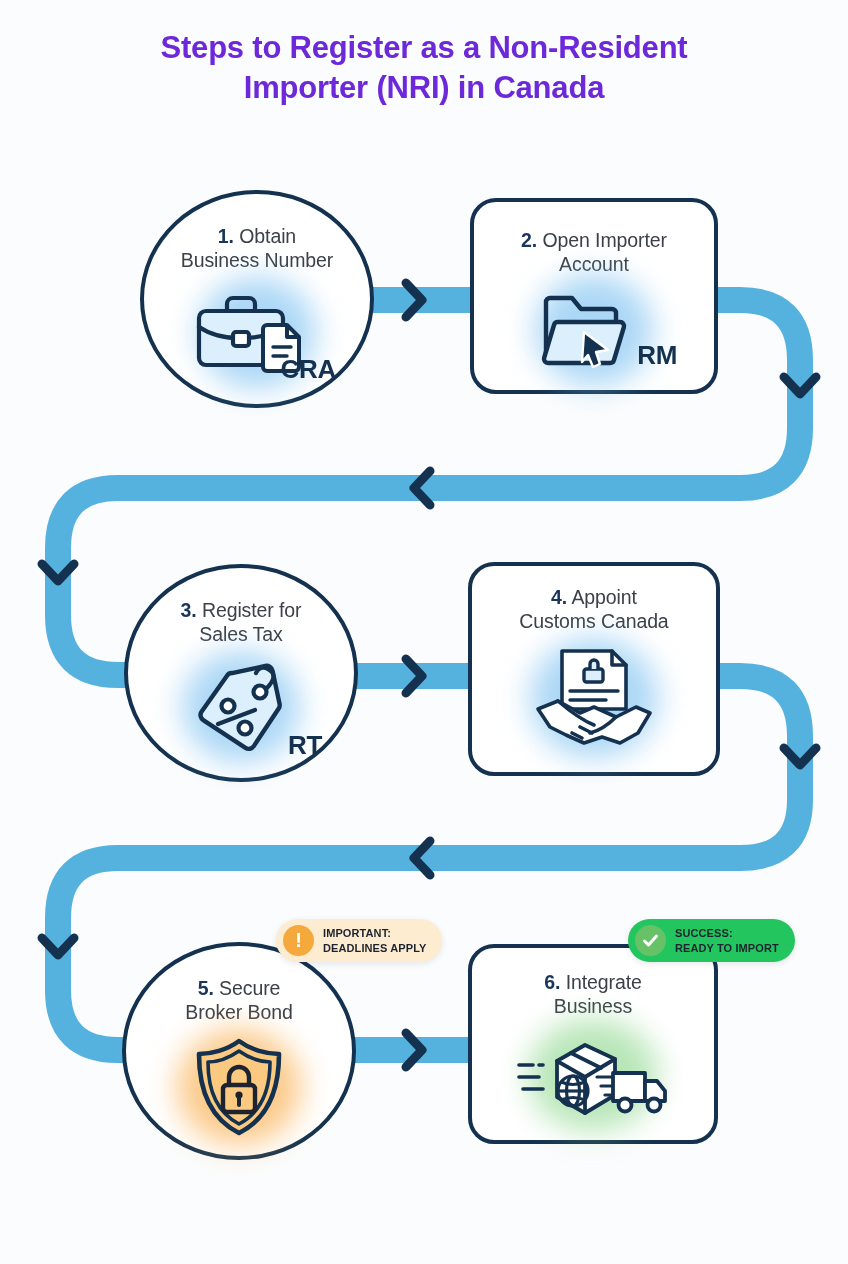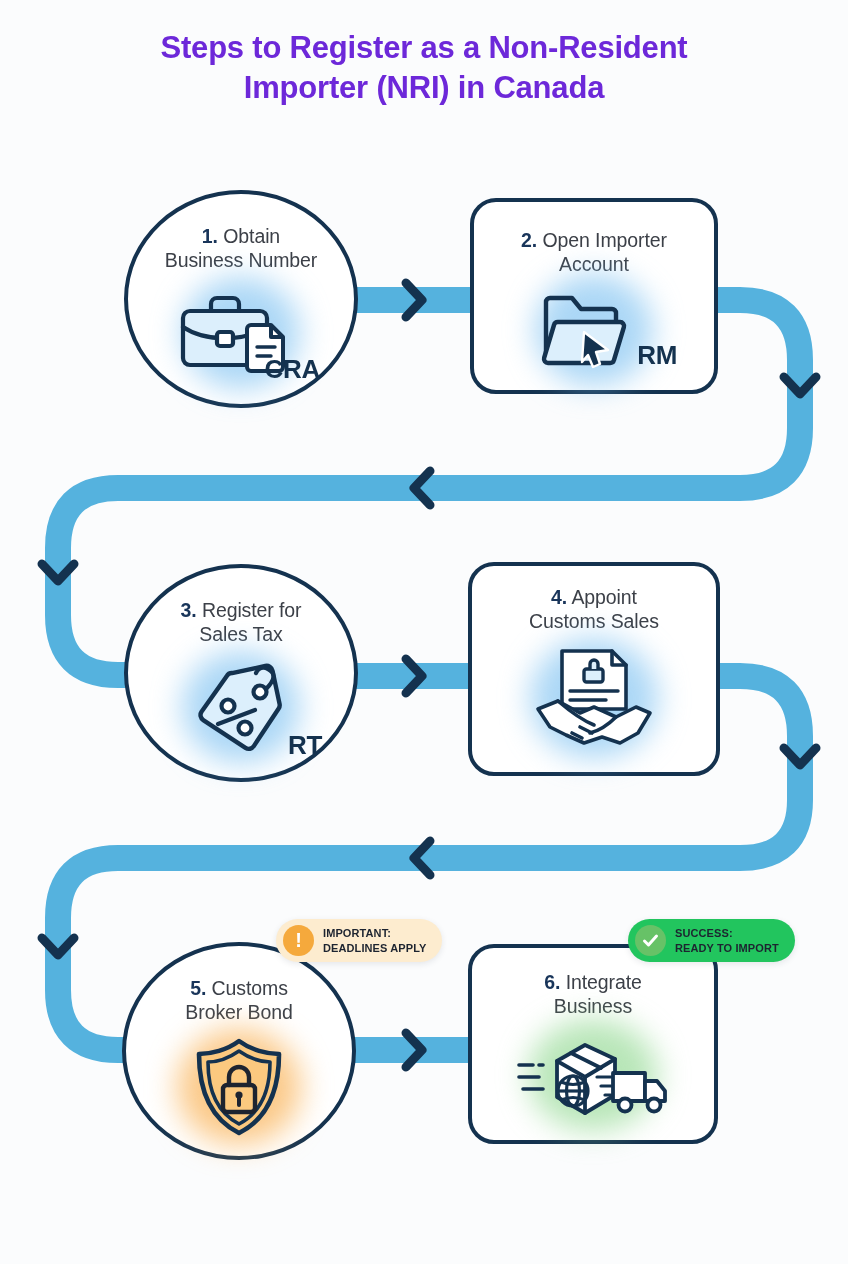"1. Obtain" #node1 { left: 124px -> 140px }
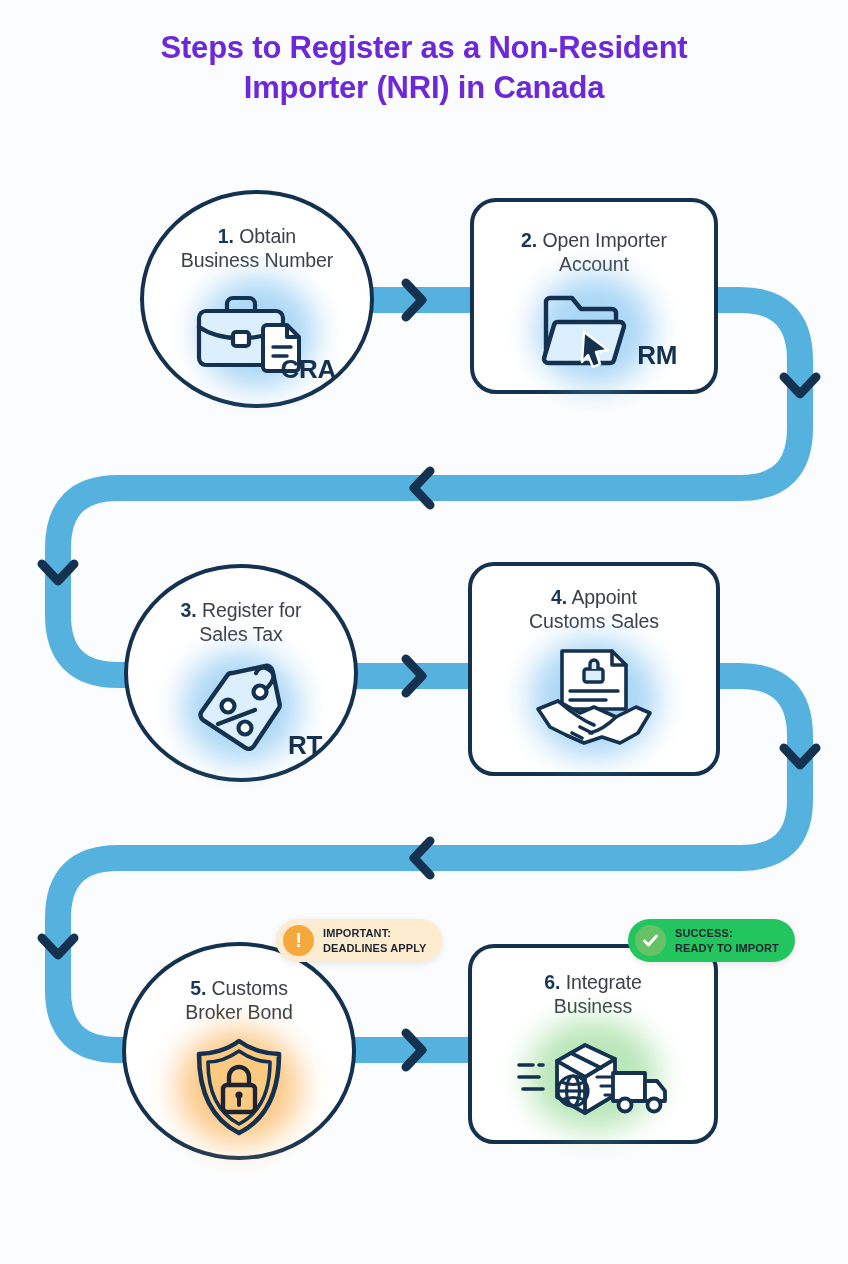"Customs Sales" span { text: Sales -> Canada }
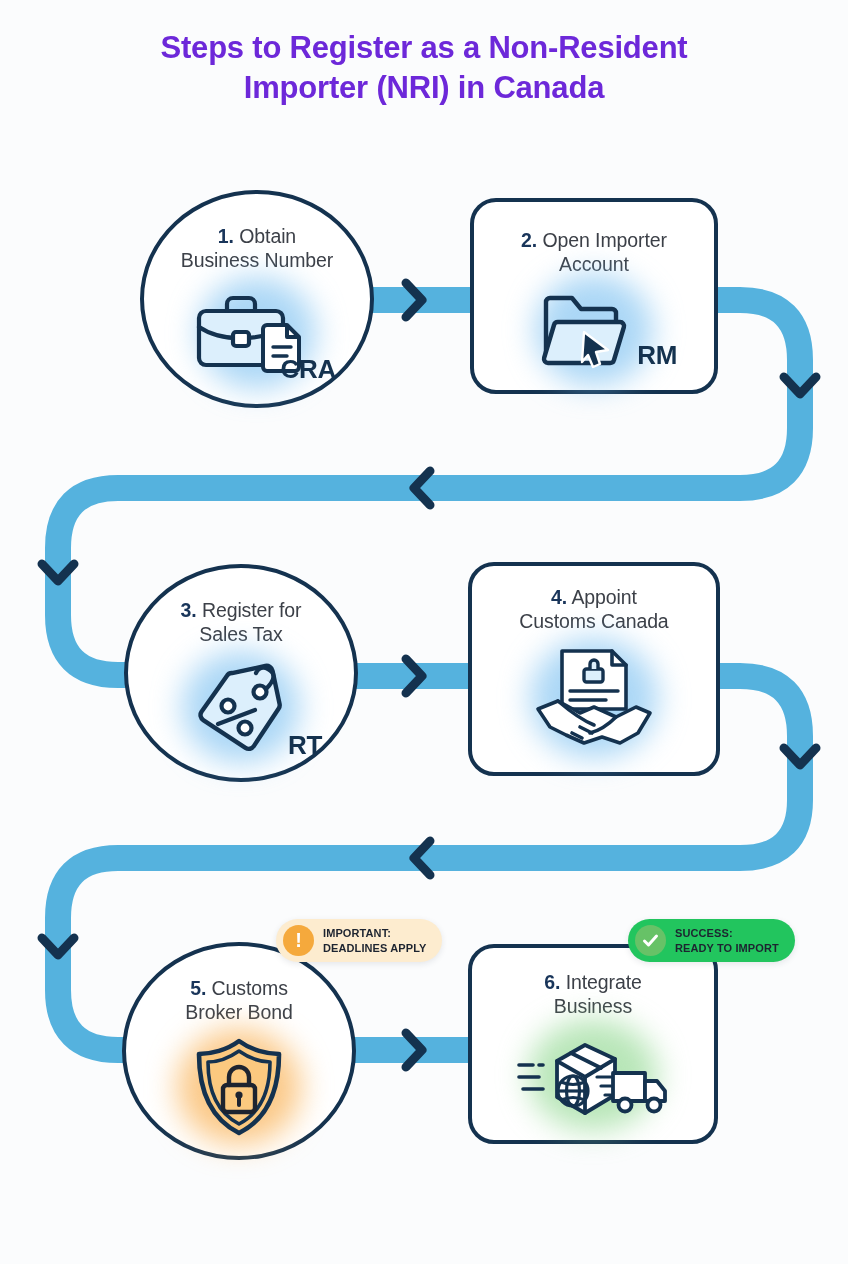"Customs" span { text: Customs -> Secure }
